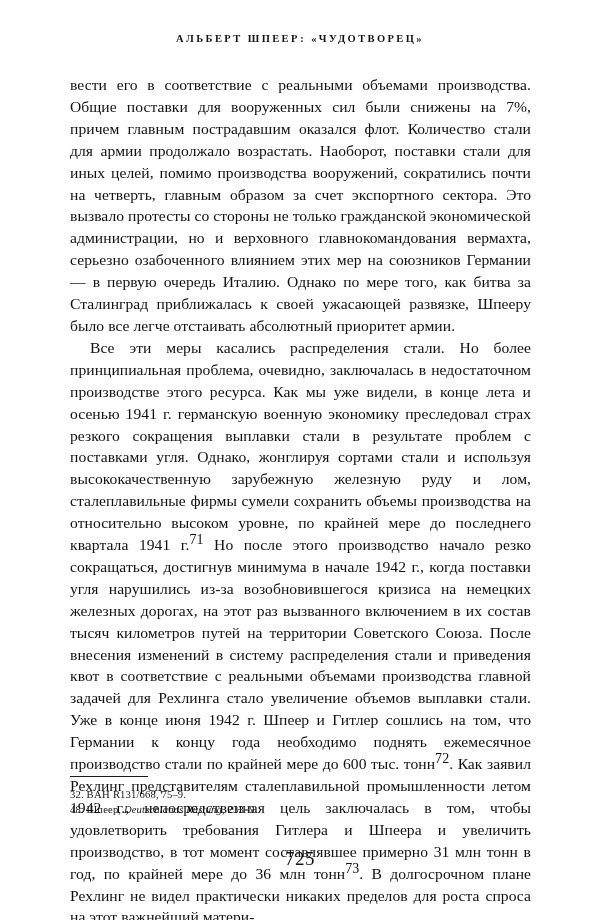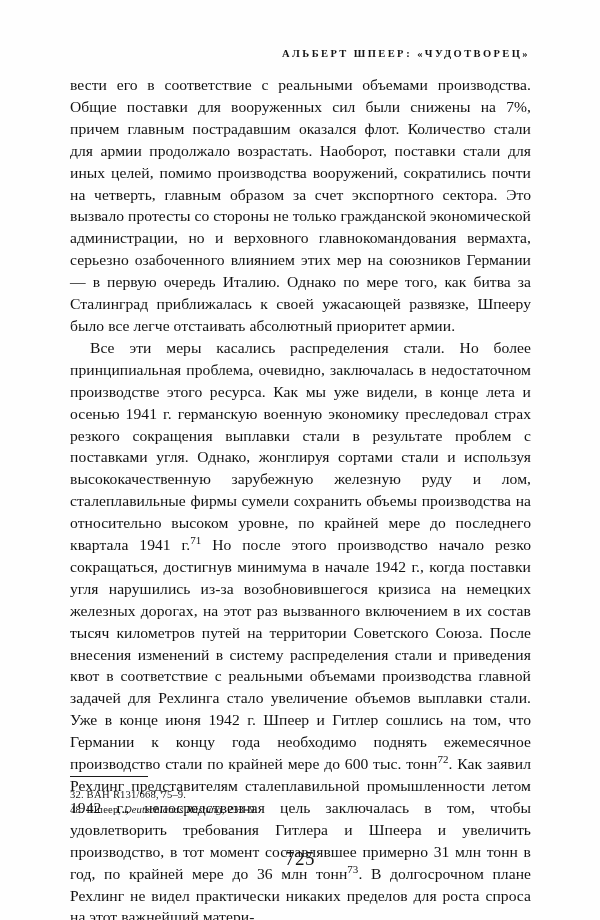"АЛЬБЕРТ ШПЕЕР: «ЧУДОТВОРЕЦ»" .running-head { text-align: right -> center; top: 48px -> 33px }
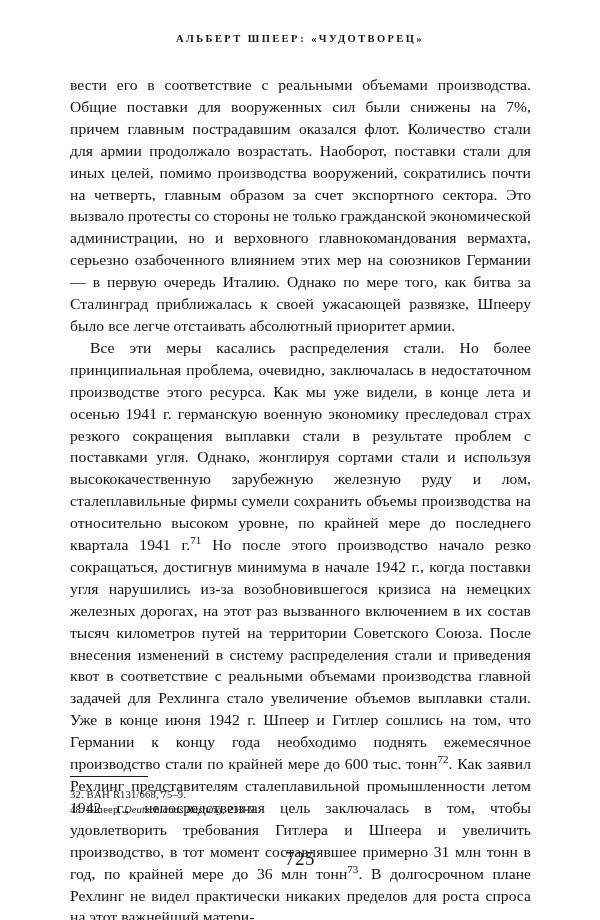"71" sup.fnref { font-size: 11px -> 14px }
